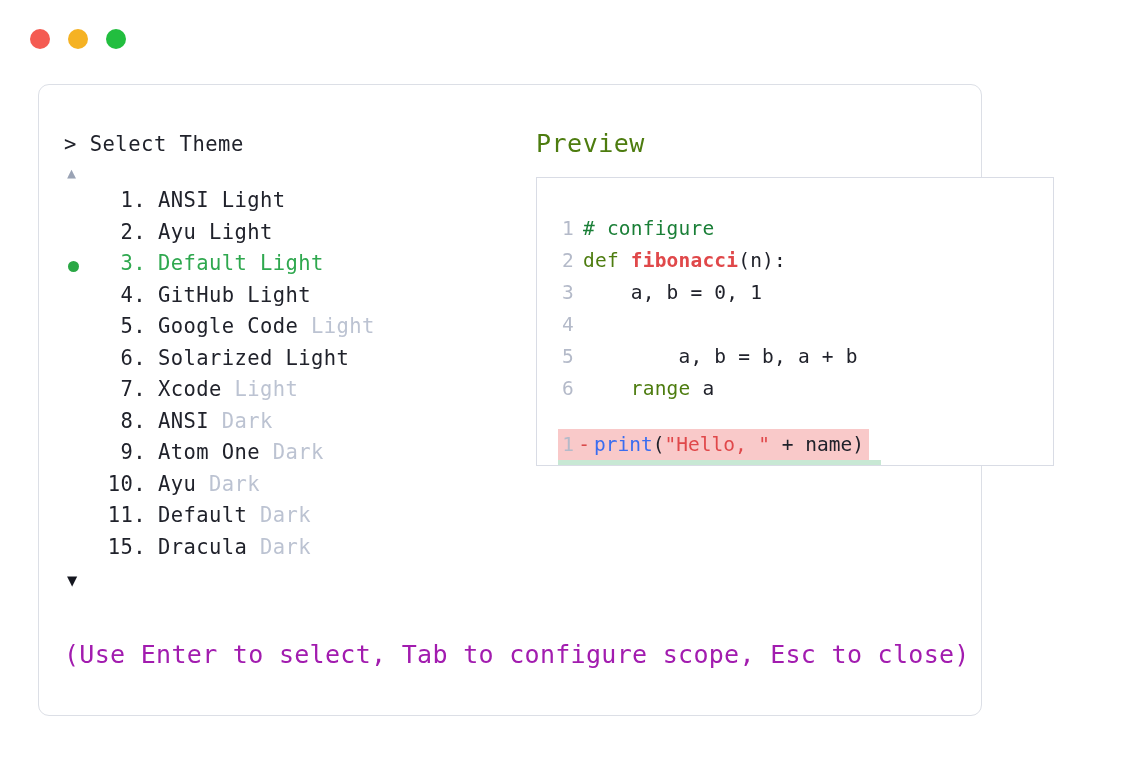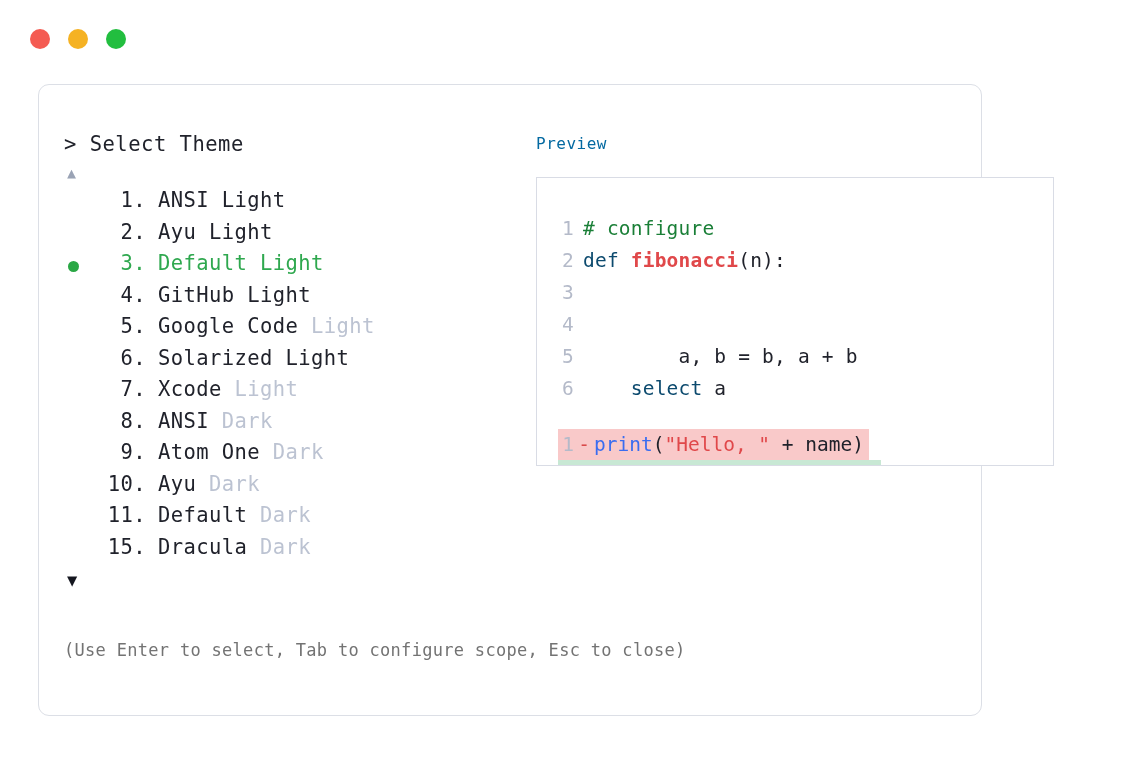"Preview" .preview-label { color: #0369a1 -> #4d7c0f; font-size: 16px -> 25px }
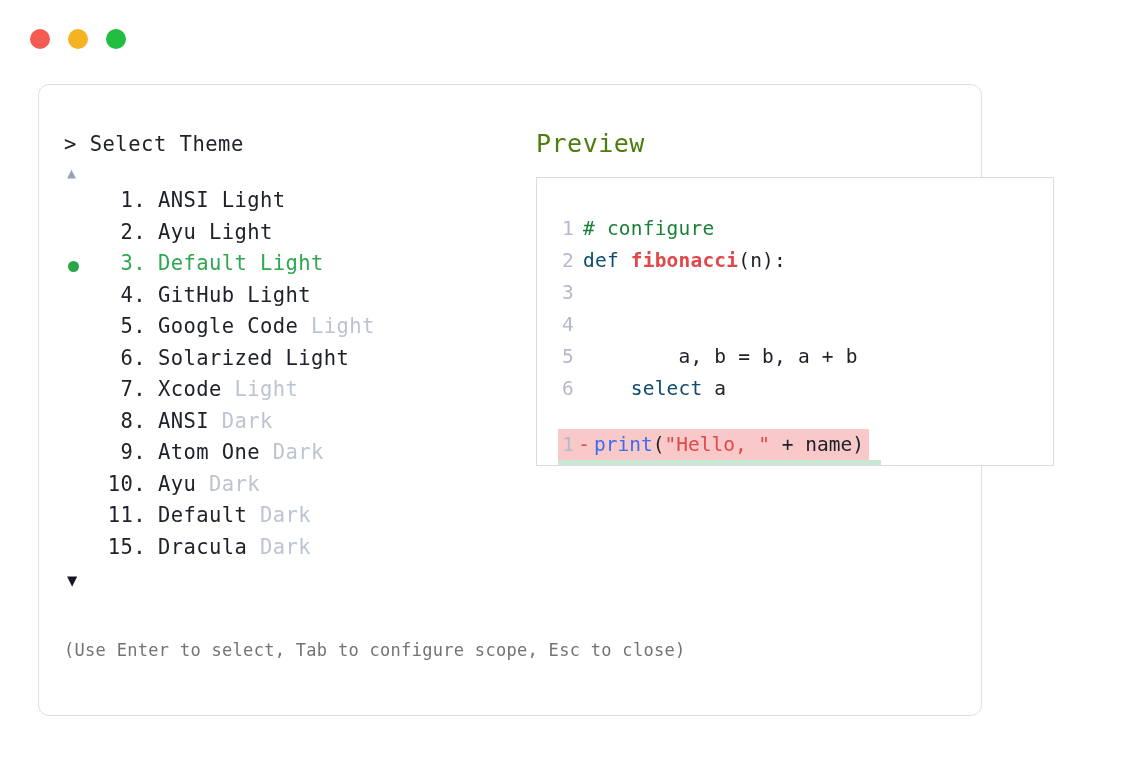"def" .tok-keyword { color: #0c4a6e -> #4d7c0f }
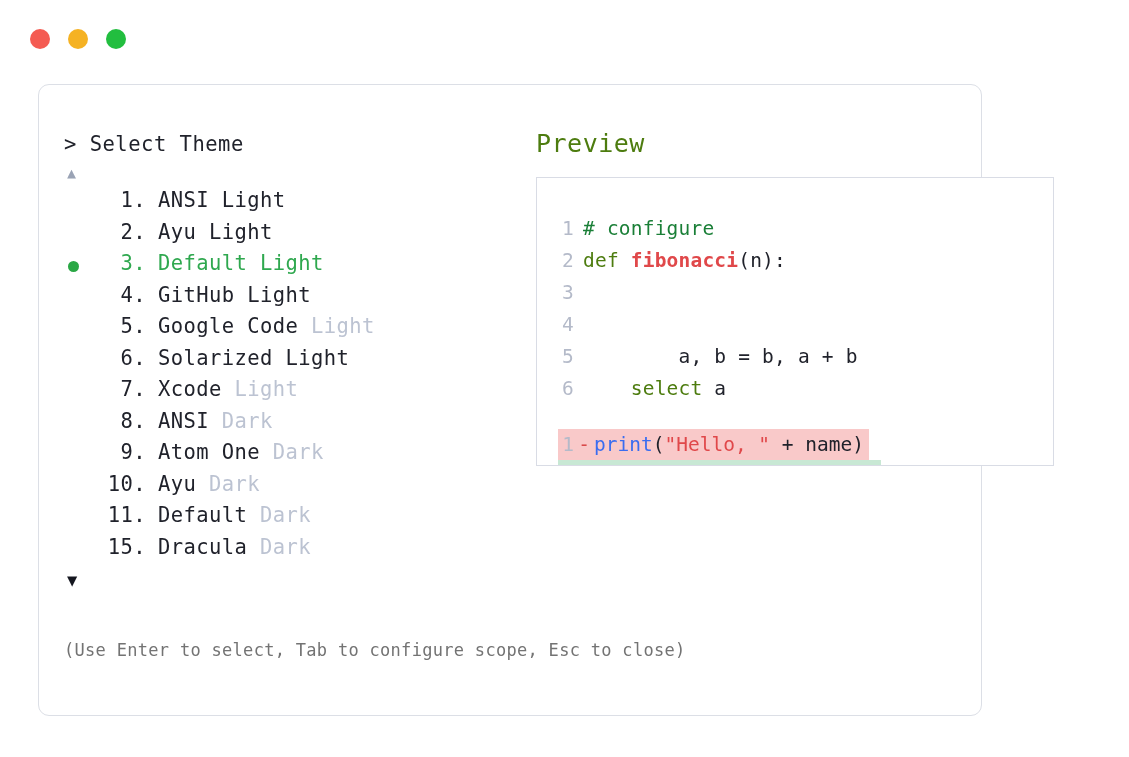"a, b = 0, 1" span.code-text { html: none -> <span><span> a, b = 0, 1</span></span> }
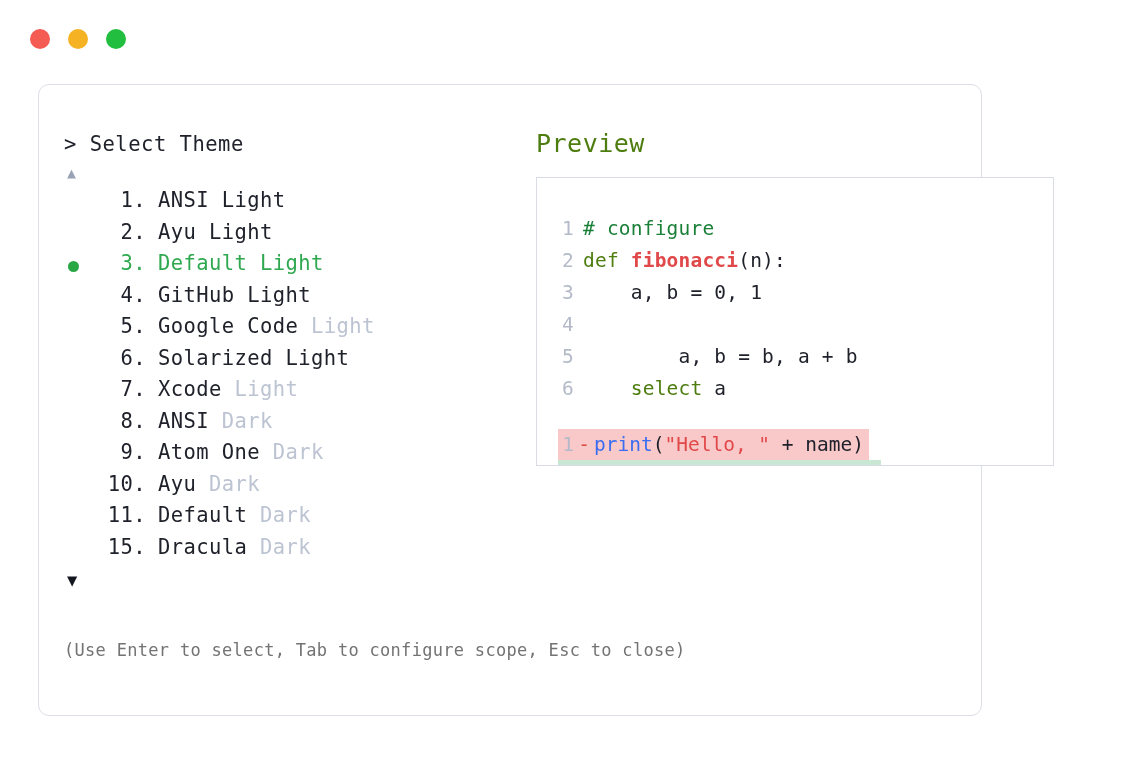"select" span.tok-keyword { text: select -> range }
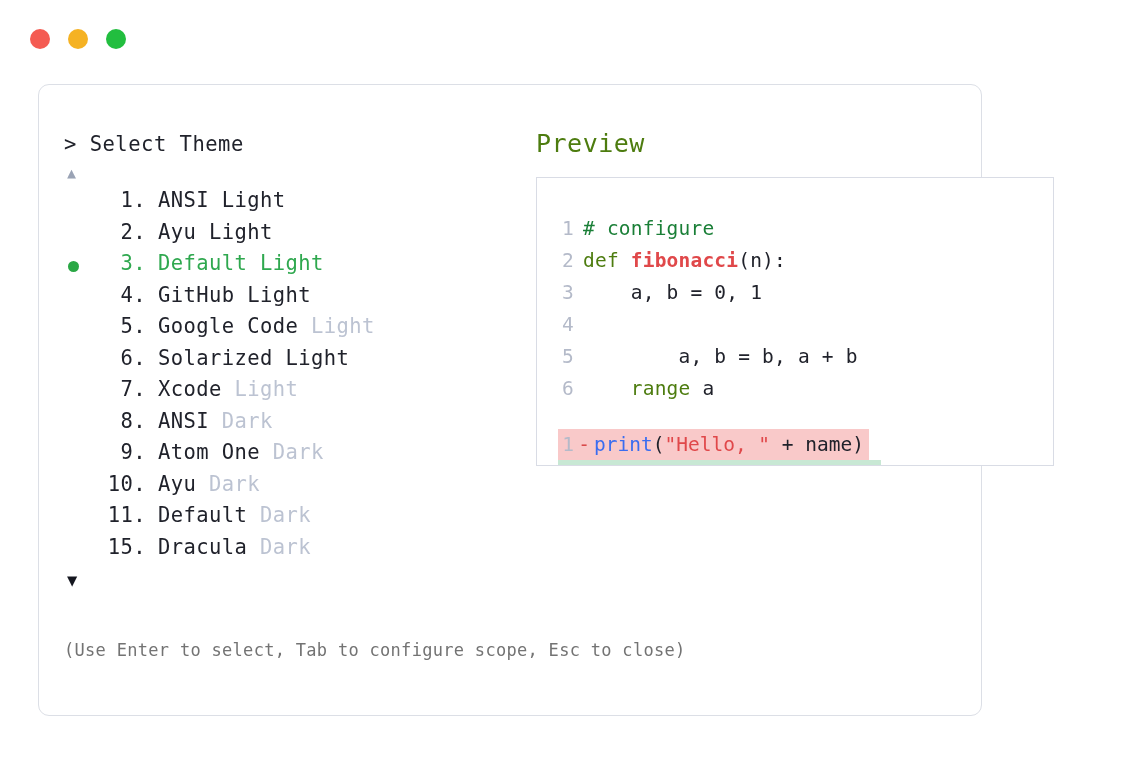"(Use Enter to select, Tab" .hint { color: #737373 -> #a21caf; font-size: 17px -> 25px }
